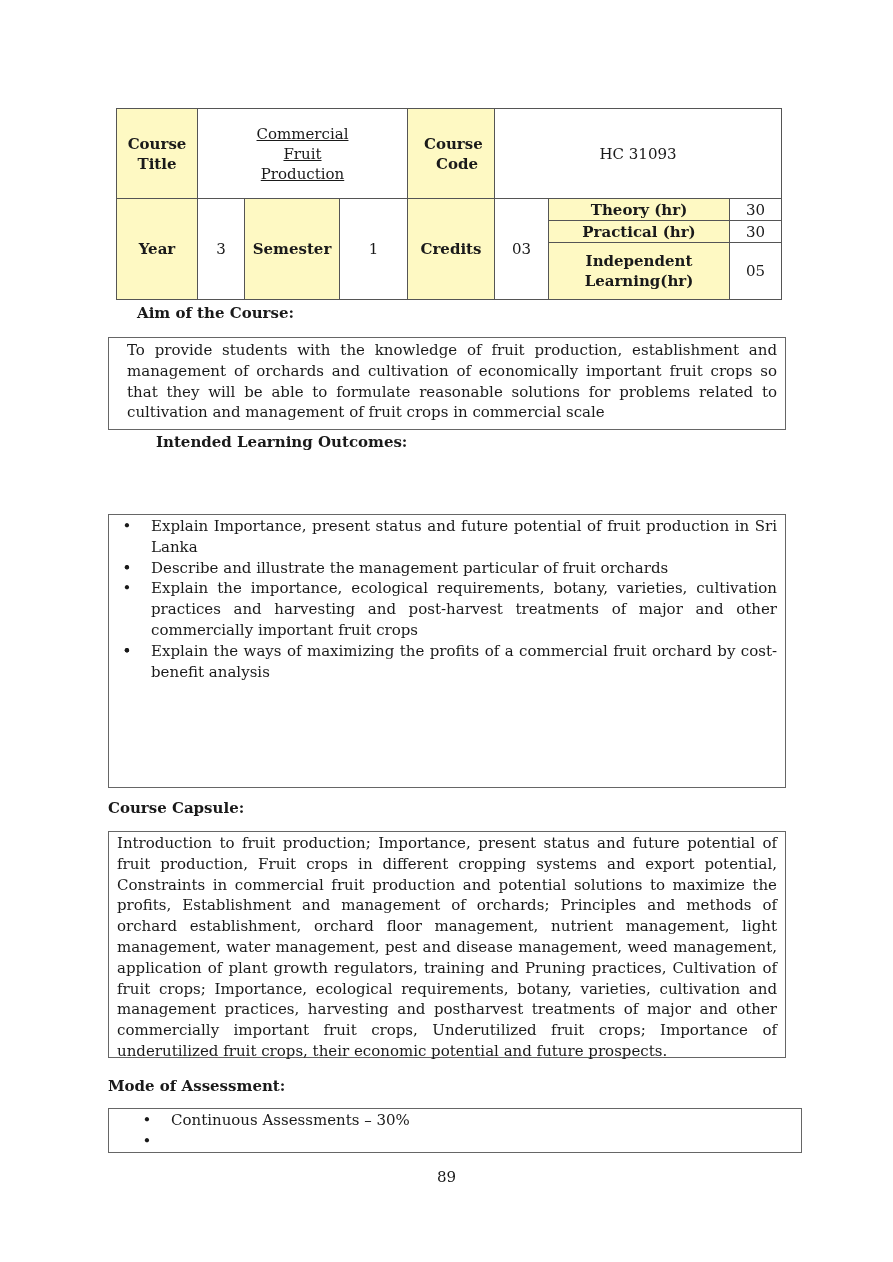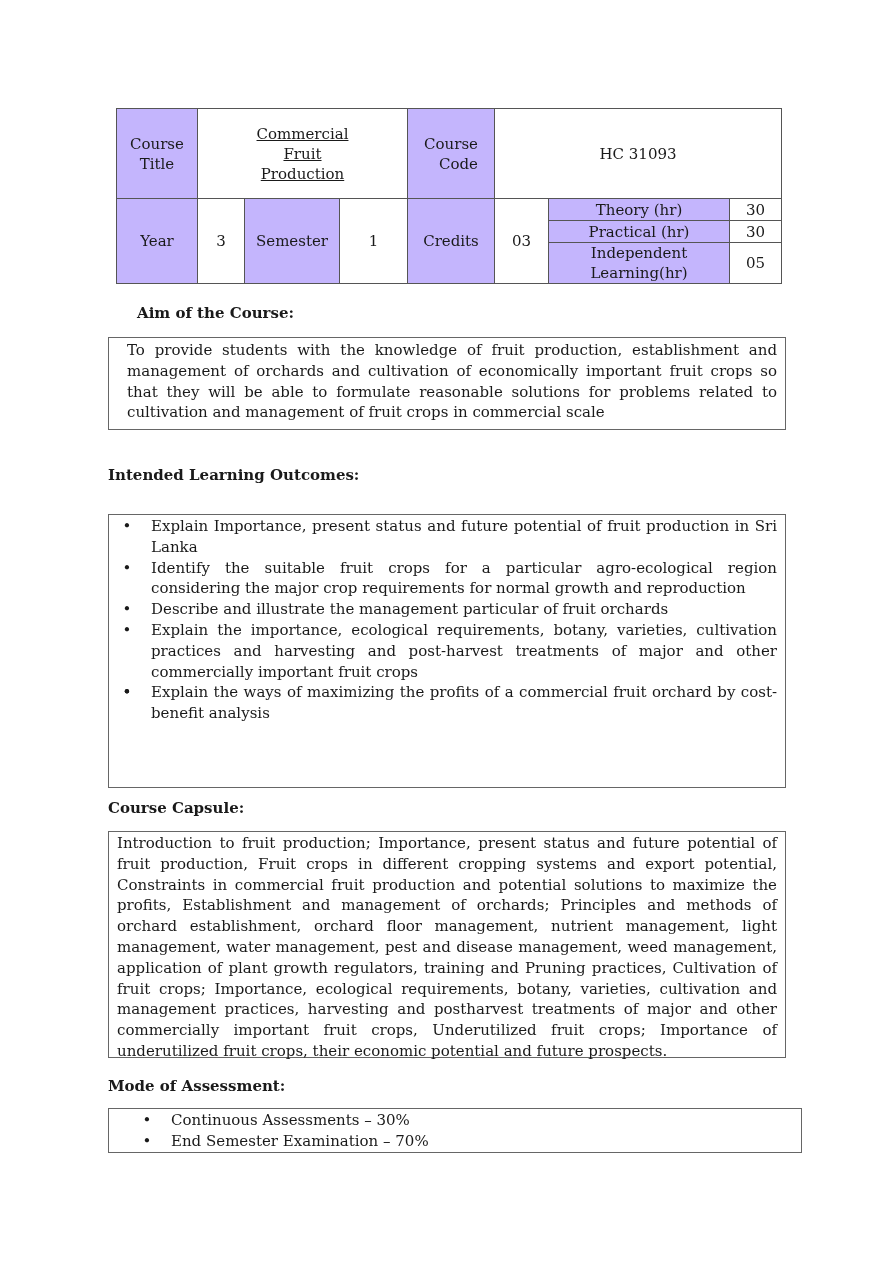"Course Title" table.course td.hd { background: #c4b5fd -> #fef9c3; font-weight: normal -> bold }
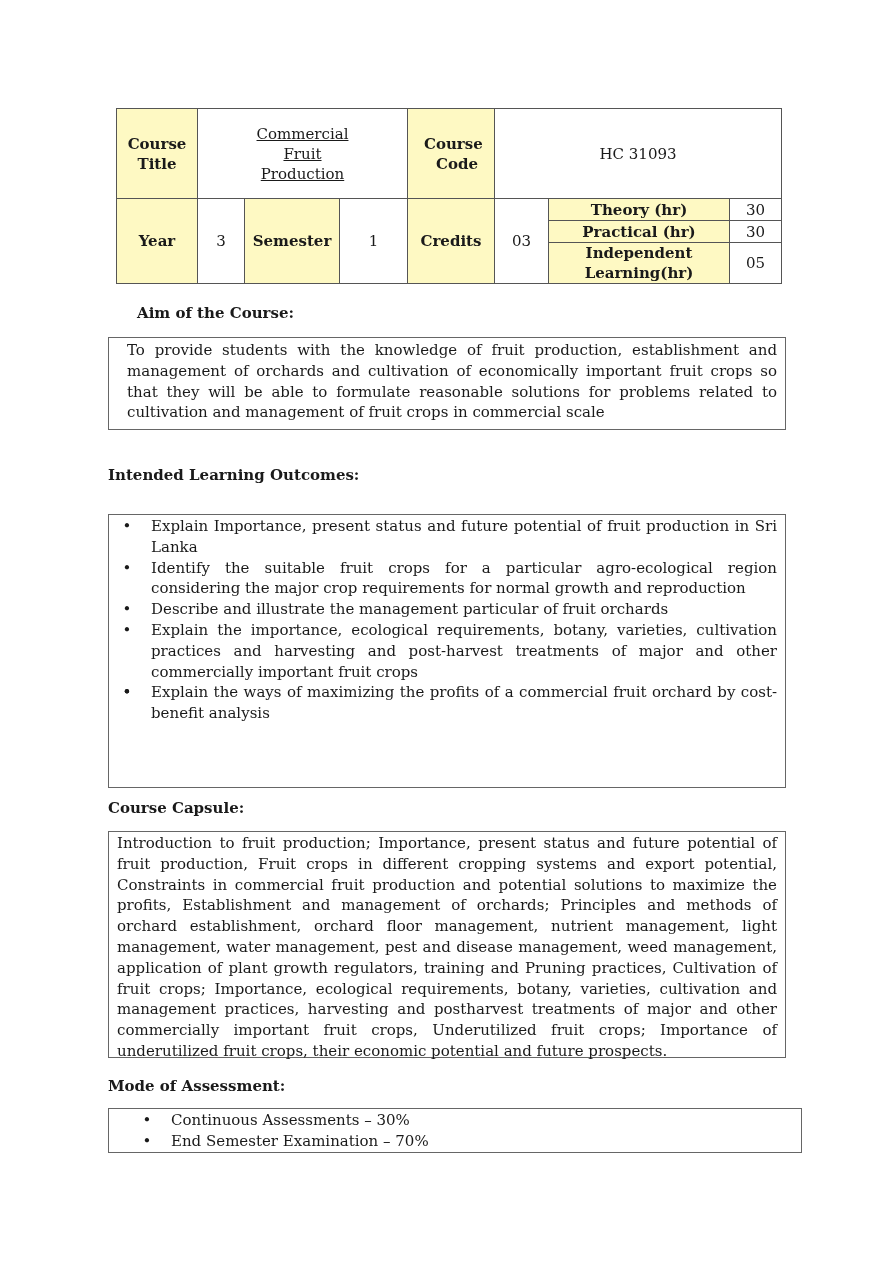"Independent Learning(hr)" td.hd { padding: 0 30px -> 8px 30px }
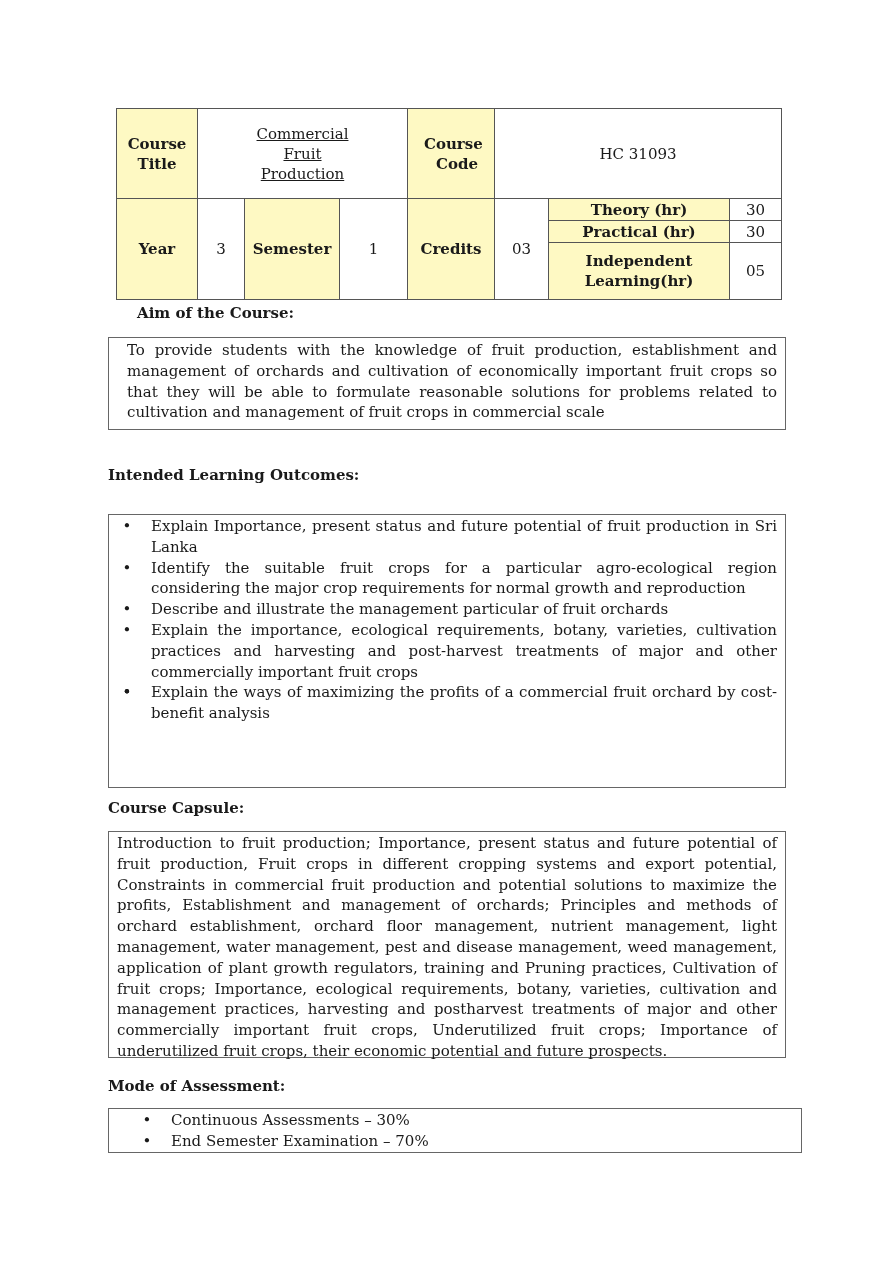"Intended Learning Outcomes:" div.heading { margin-left: none -> 48px; top: 466px -> 433px }
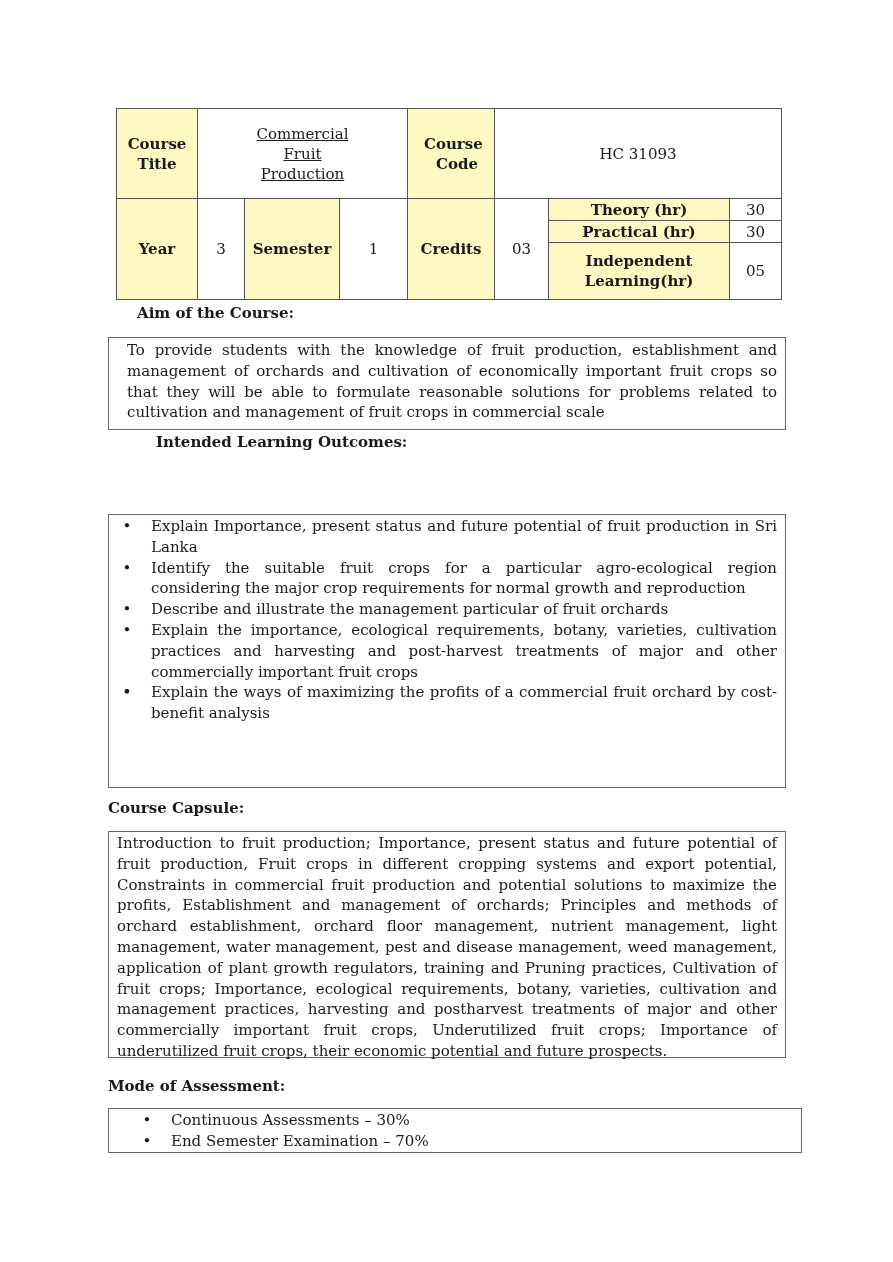"Identify the suitable fruit crops" span { html: <span>Identify the suitable fruit crops for a particular agro-ecological region considering the major crop requirements for normal growth and reproduction</span> -> none }
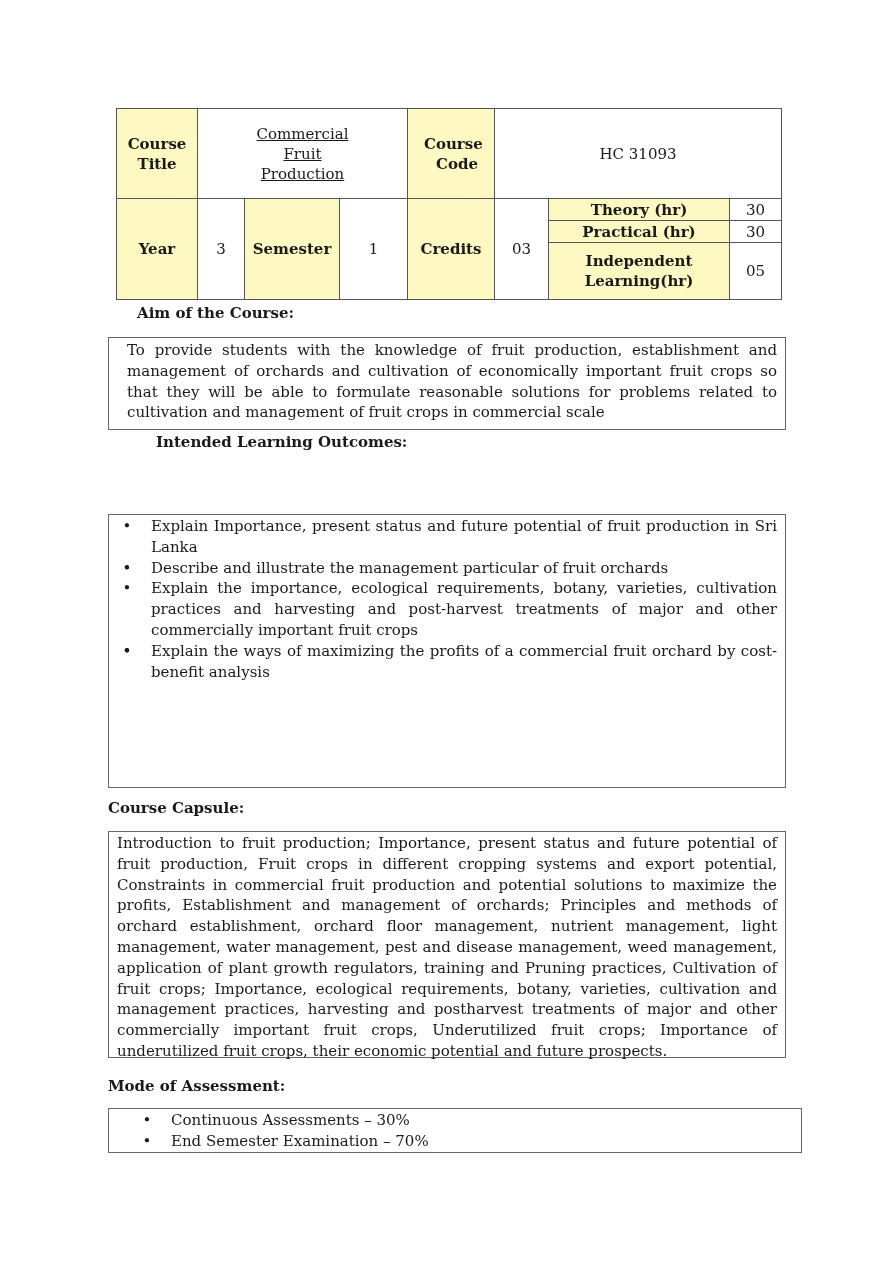"End Semester Examination – 70%" span { html: <span>End Semester Examination – 70%</span> -> none }
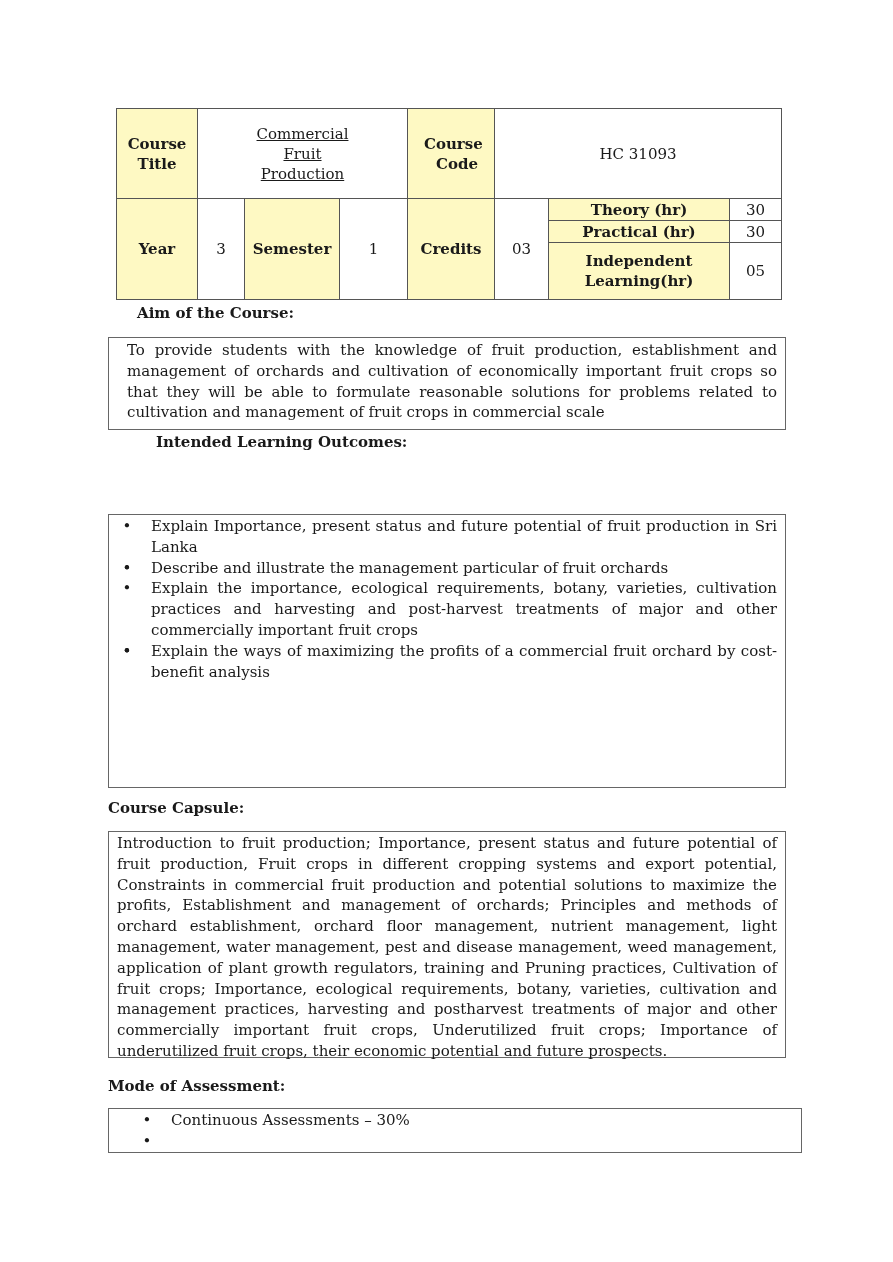"89" div.pagenum { html: none -> <div>89</div> }
